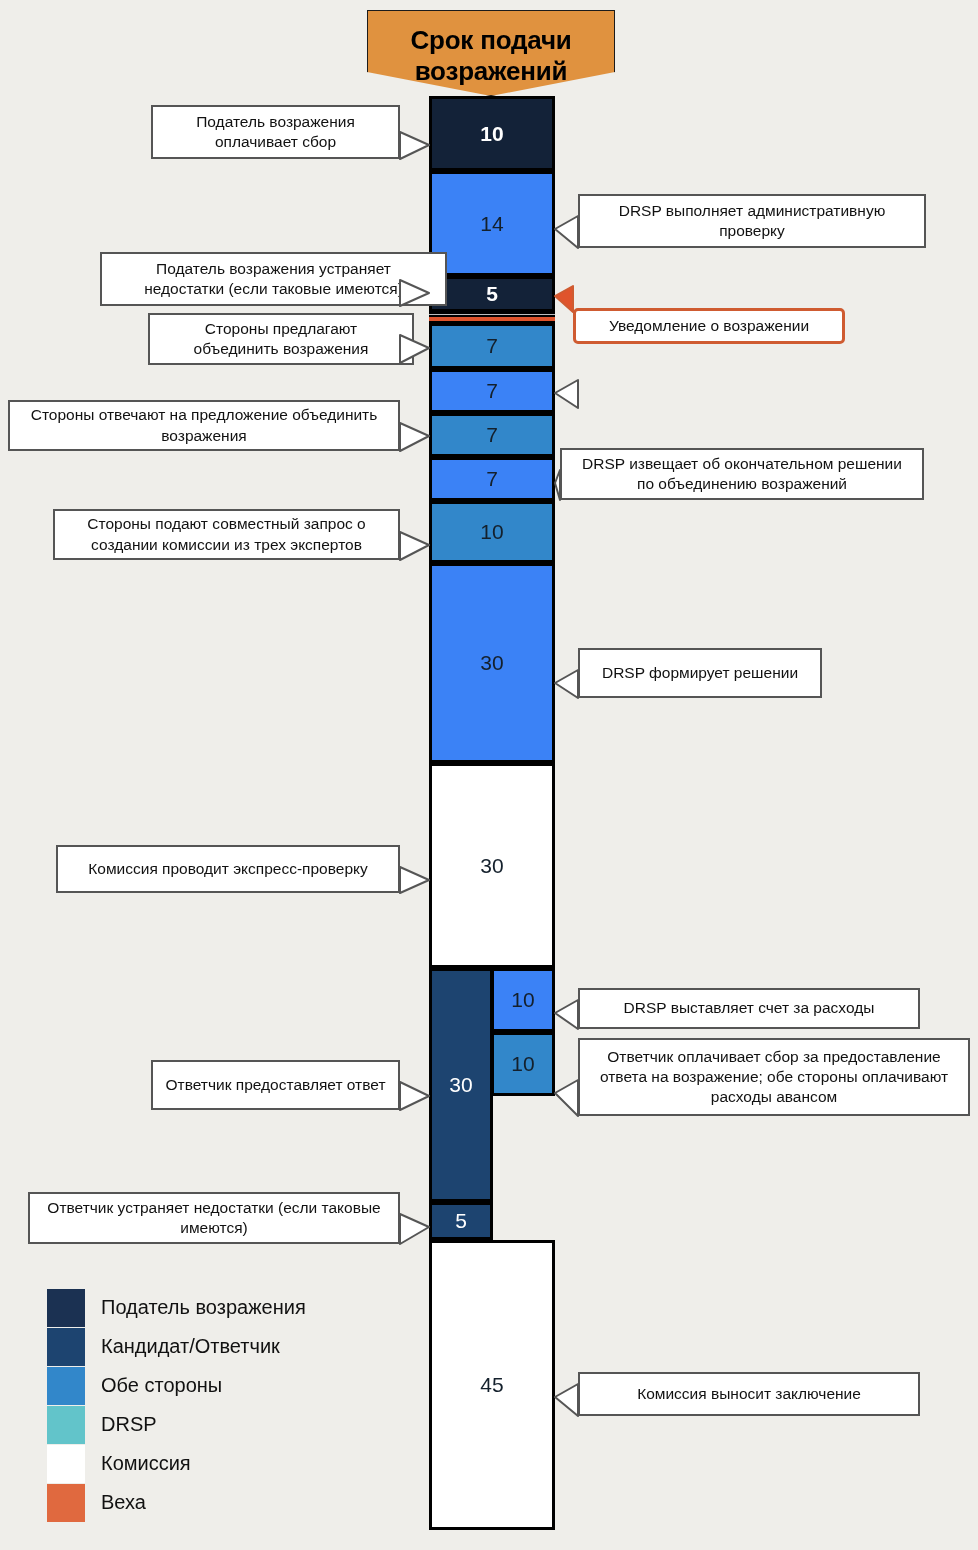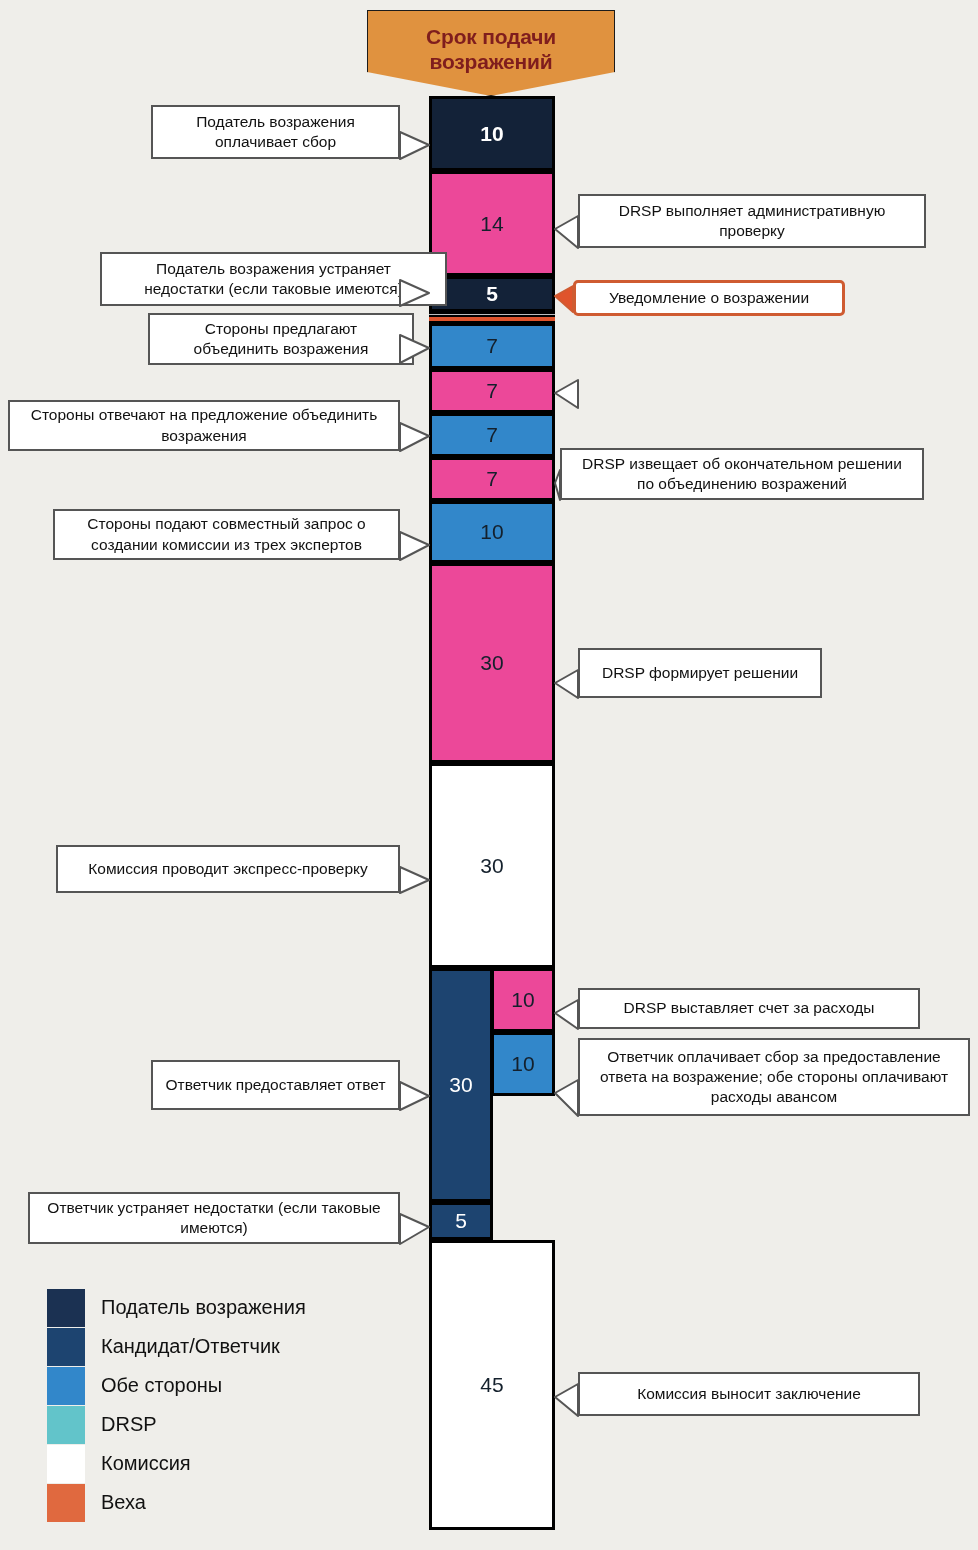"Срок подачи возражений" .banner-text { color: #7f1d1d -> #000000; font-size: 21px -> 26px }
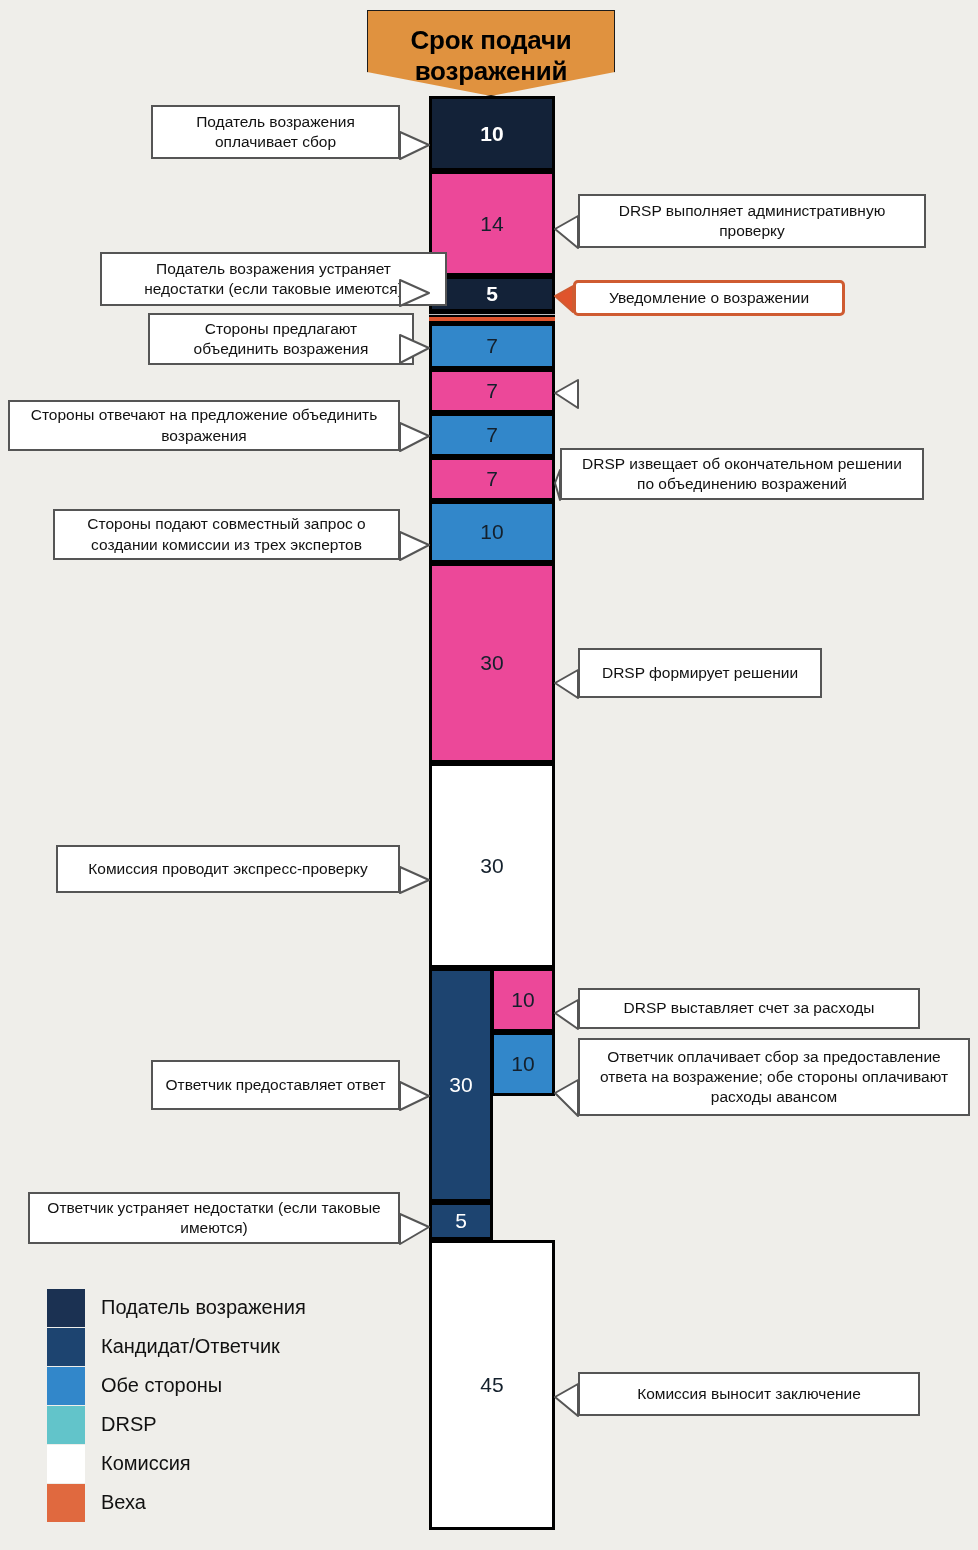"14" .seg.teal { background: #ec4899 -> #3b82f6 }
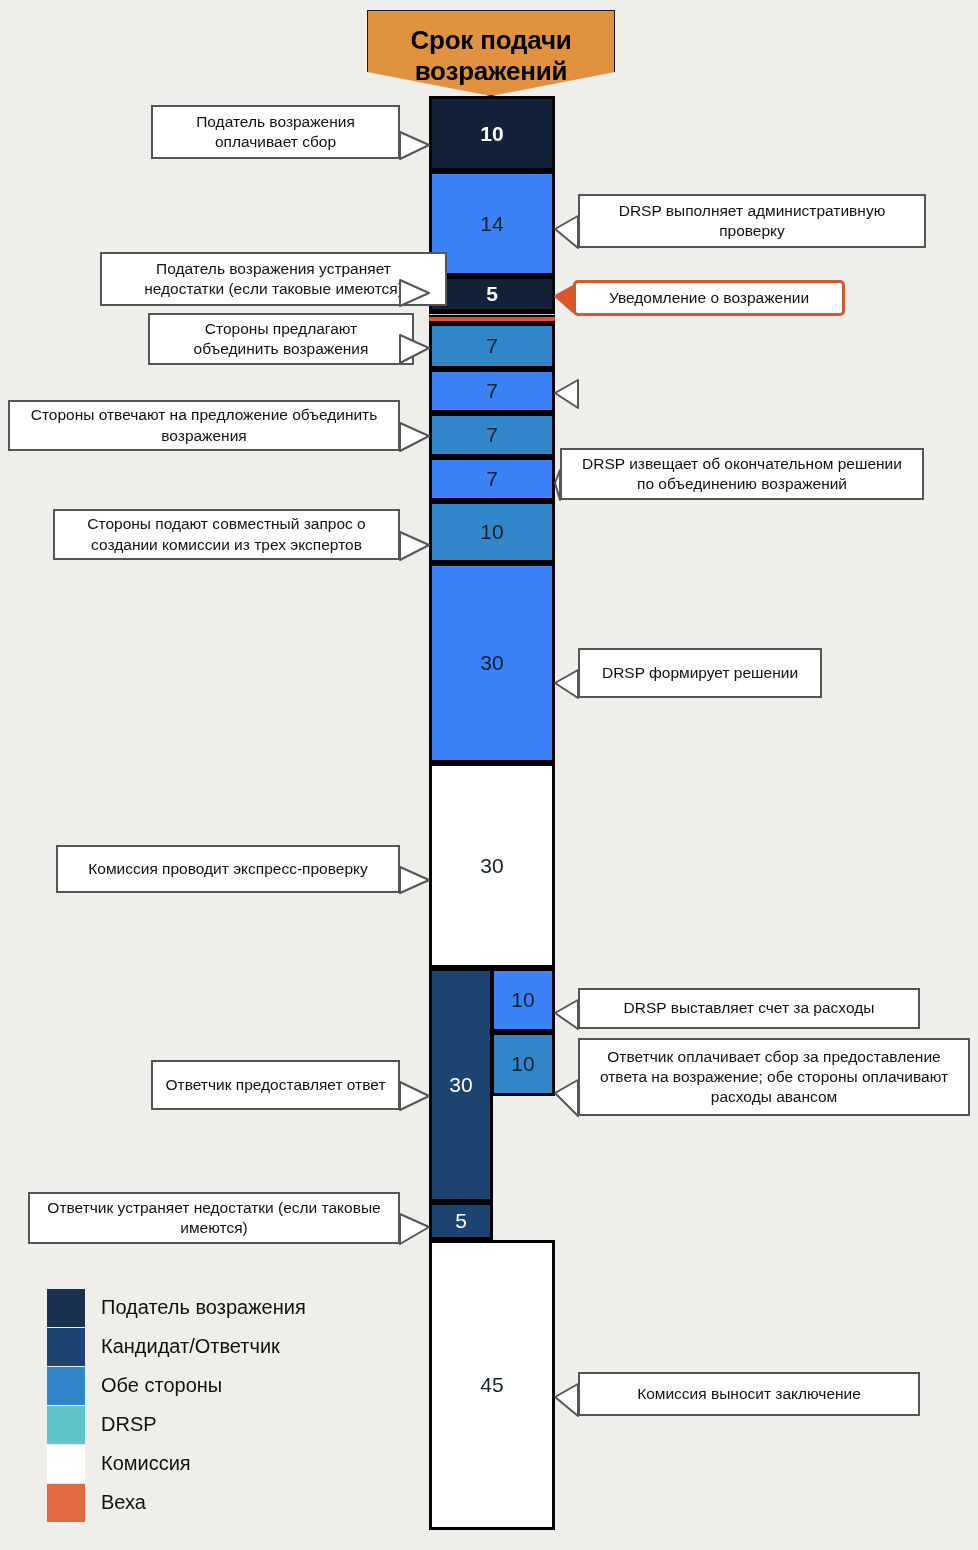"Уведомление о возражении" .callout.milestone-callout { margin-top: none -> 28px }
